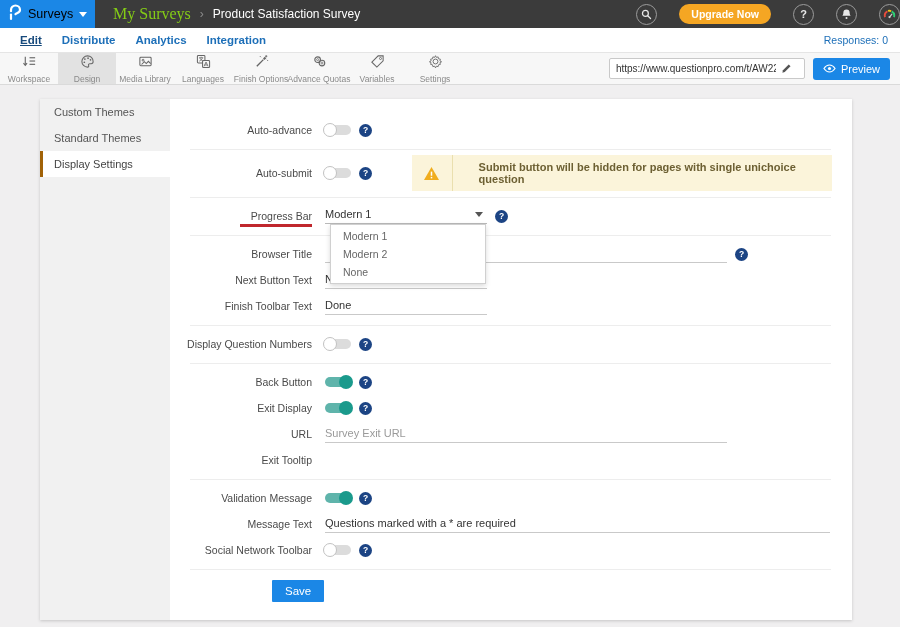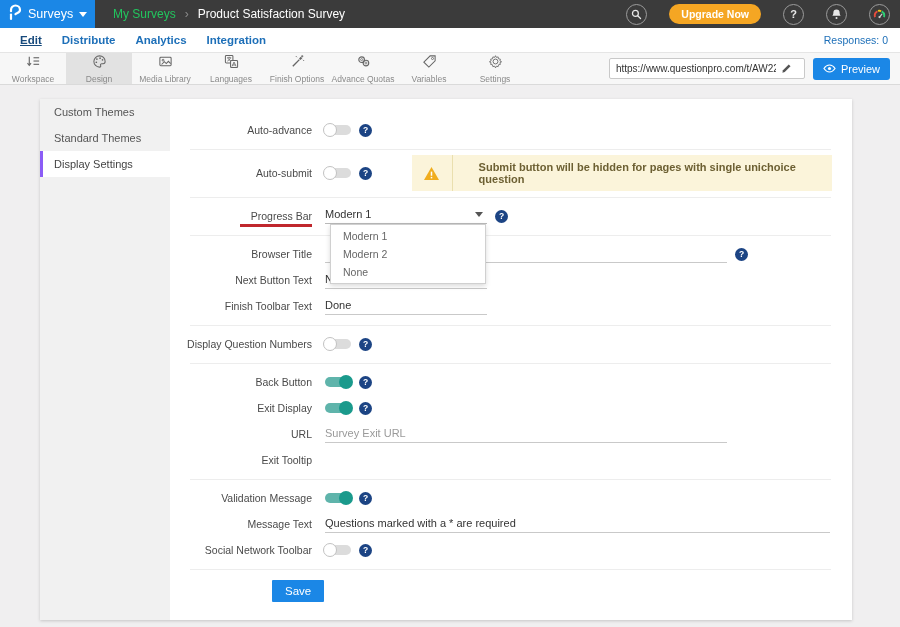"Surveys" .brand-label { color: #ffffff -> #000000 }
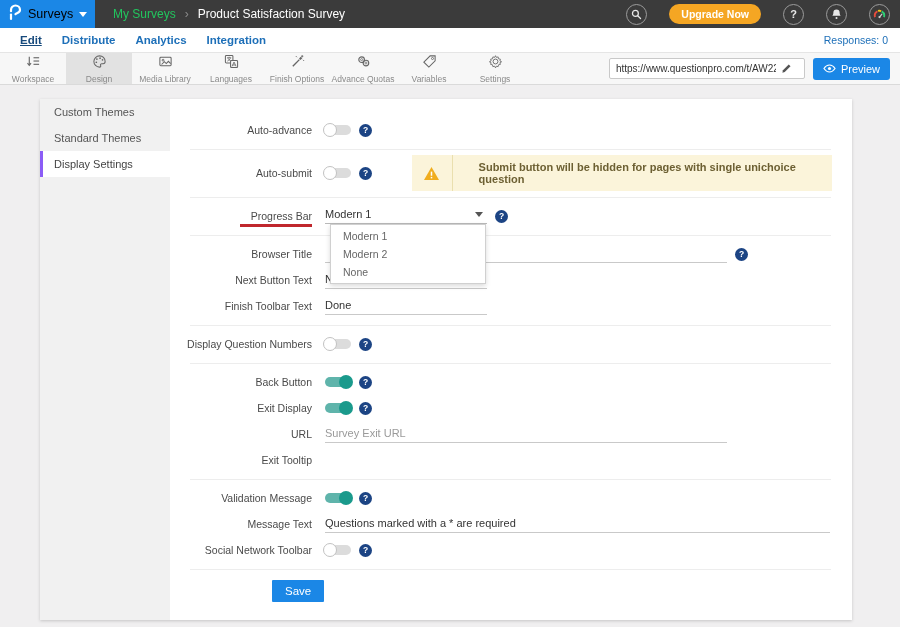"My Surveys" .bc-parent { color: #22c55e -> #84cc16; font-family: none -> Liberation Serif, serif; font-size: 12px -> 16px }
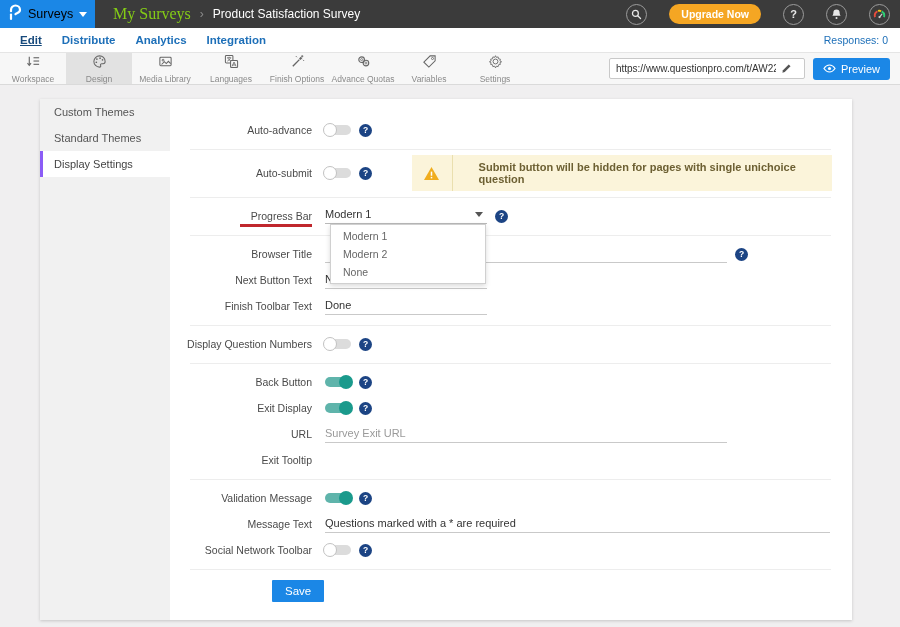"Upgrade Now" .header-right { padding-right: 10px -> 0 }
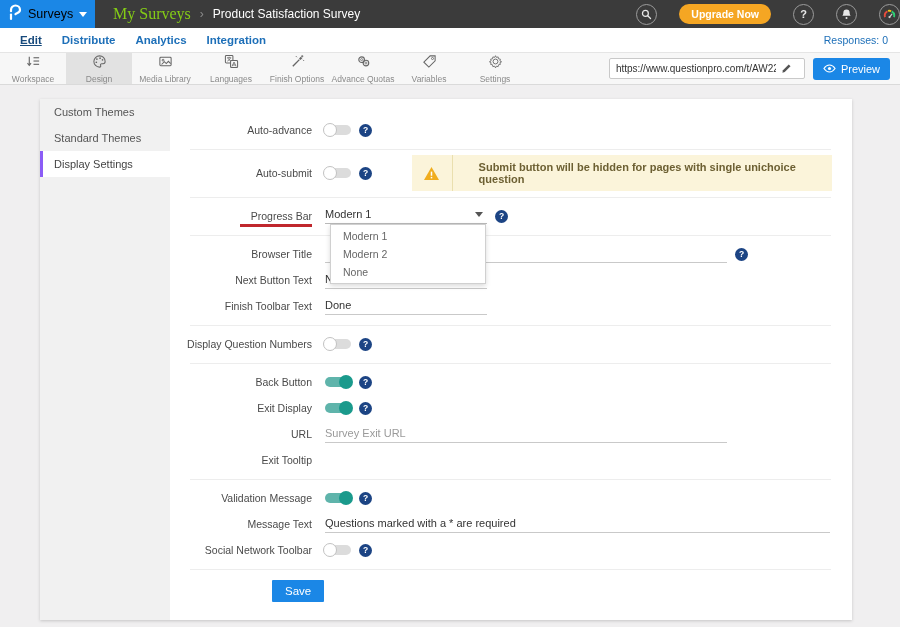"Workspace" .titem { width: 66px -> 58px }
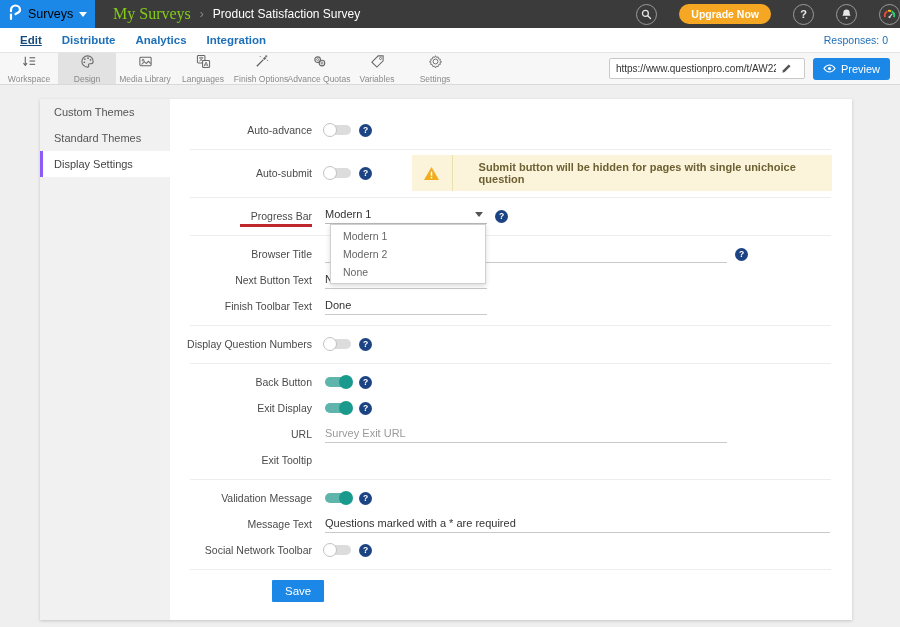"Display Settings" .side-item.active { border-left: 3px solid #8b5cf6 -> 3px solid #a16207 }
